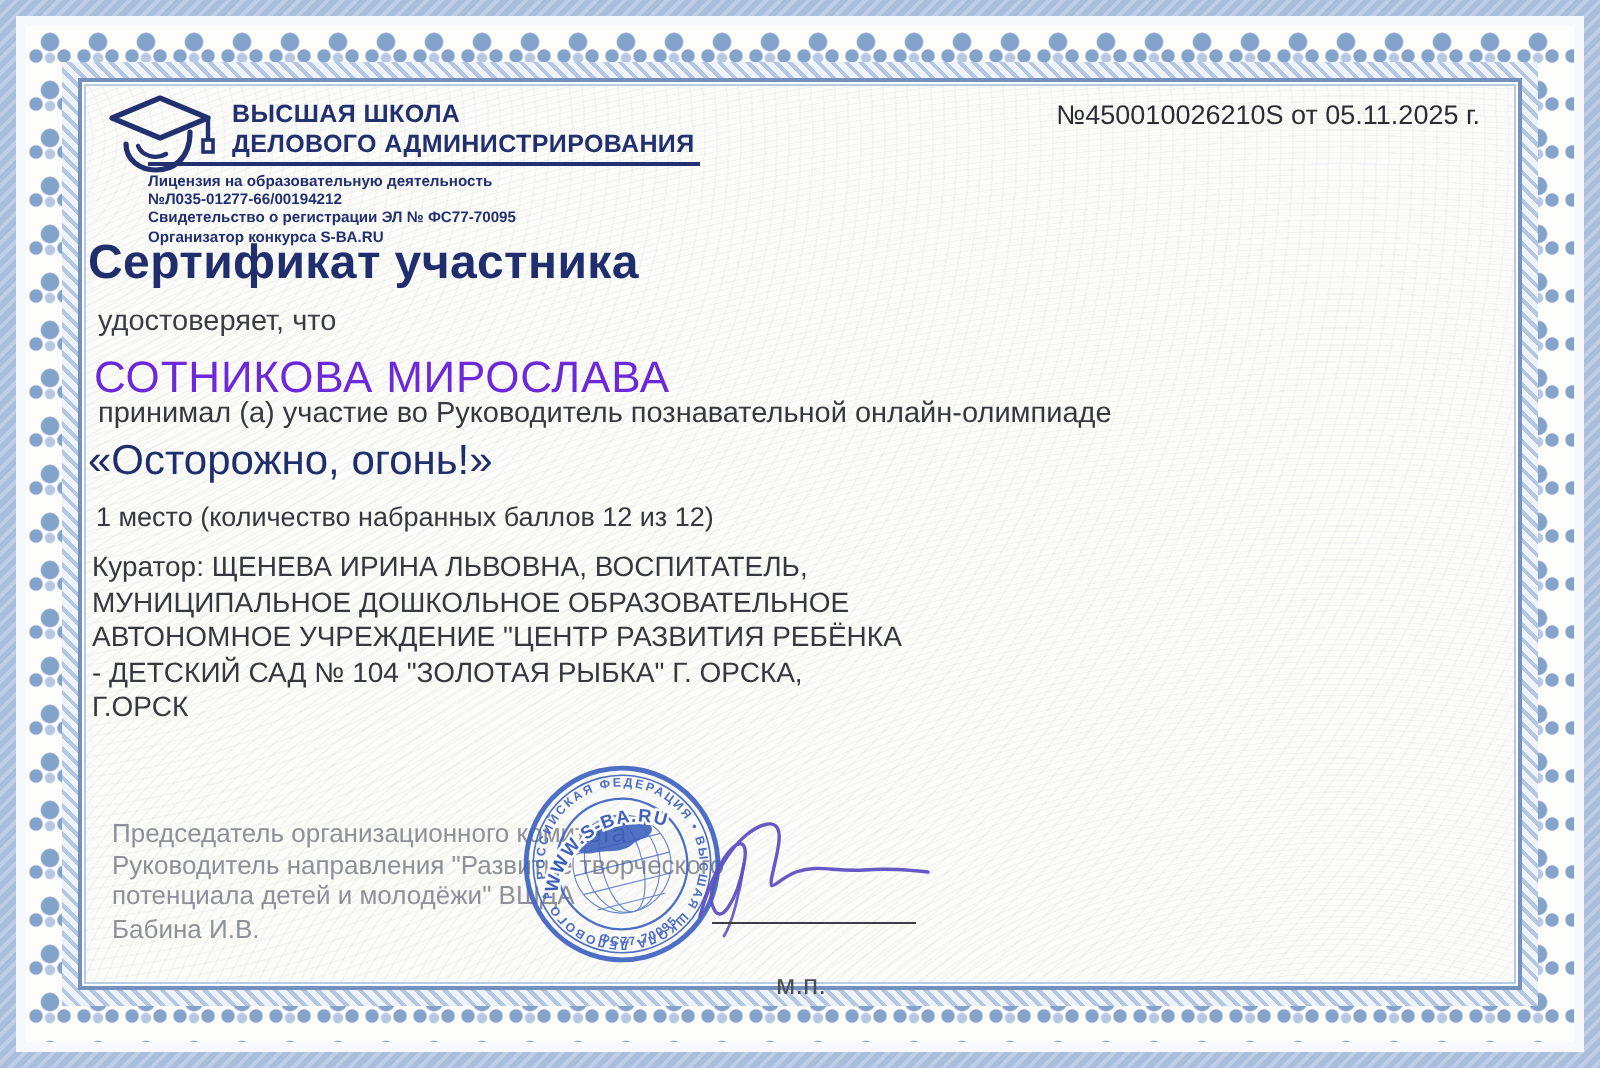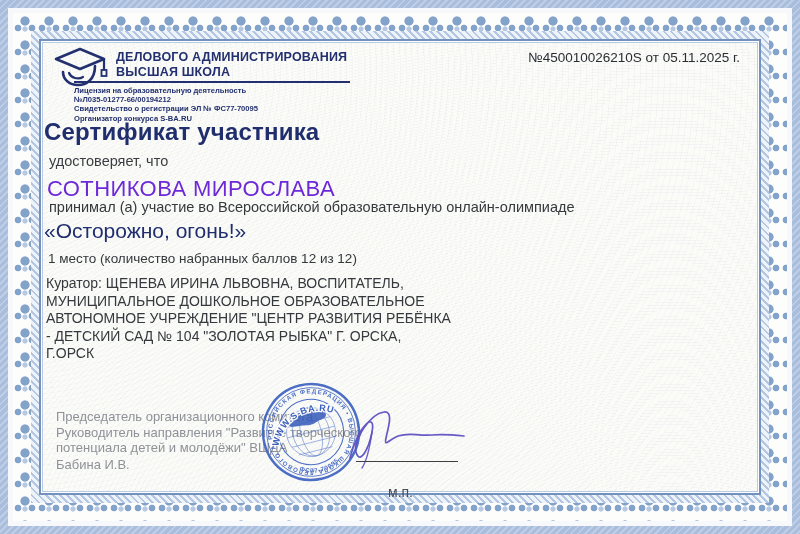"ДЕЛОВОГО АДМИНИСТРИРОВАНИЯ" div { order: before "ВЫСШАЯ ШКОЛА" -> after "ВЫСШАЯ ШКОЛА" }
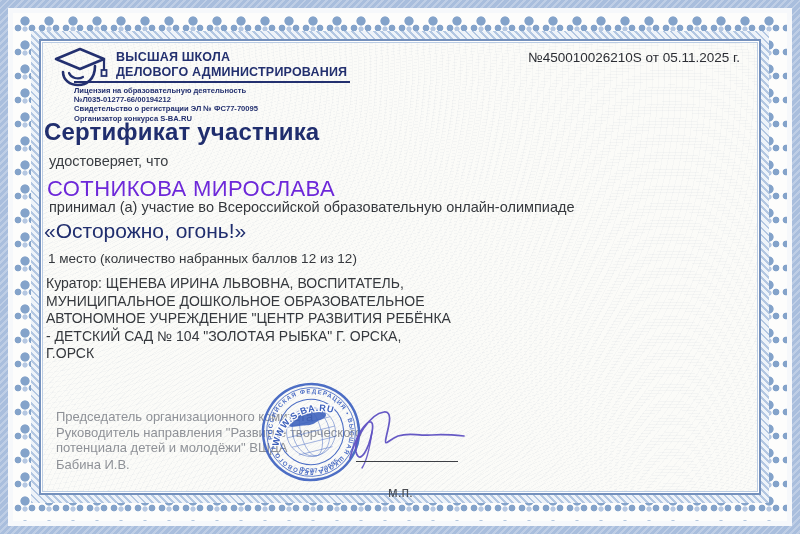"принимал (а) участие во Всероссийской" div.cert-participation { text: Всероссийской образовательную -> Руководитель познавательной }
